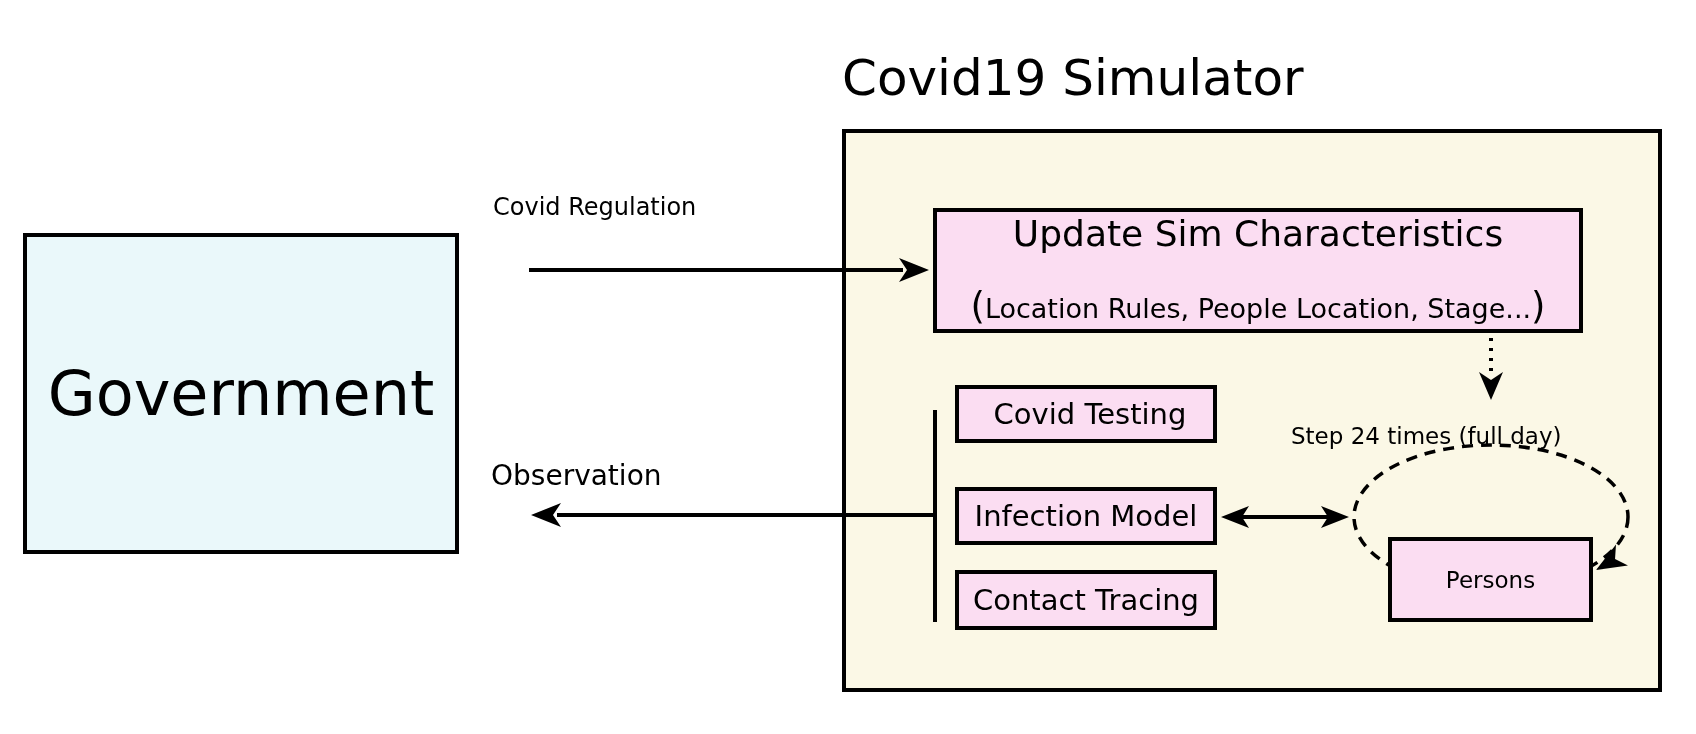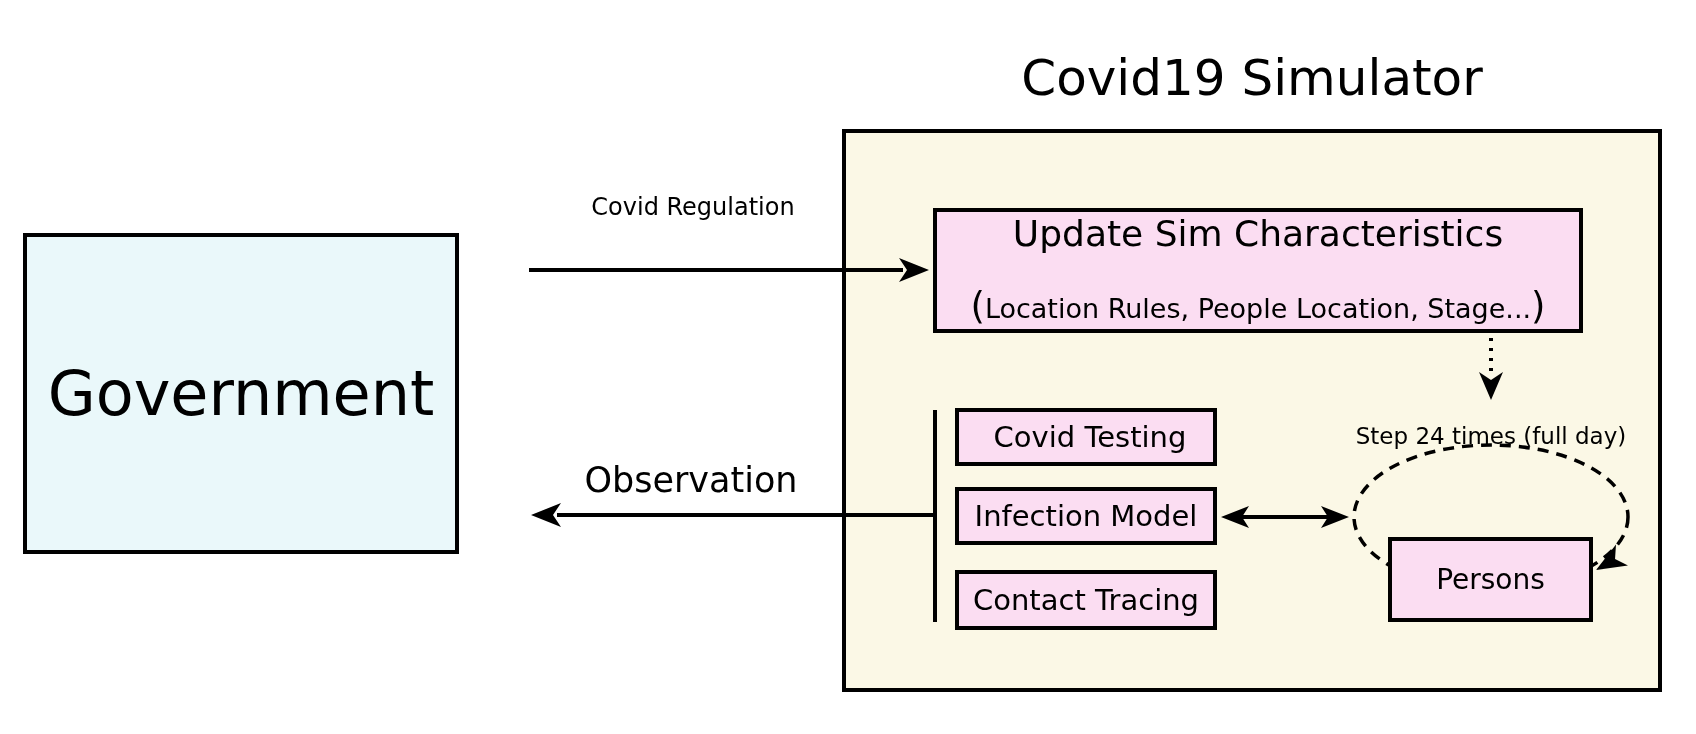"Covid19 Simulator" .flabel { text-align: center -> left }
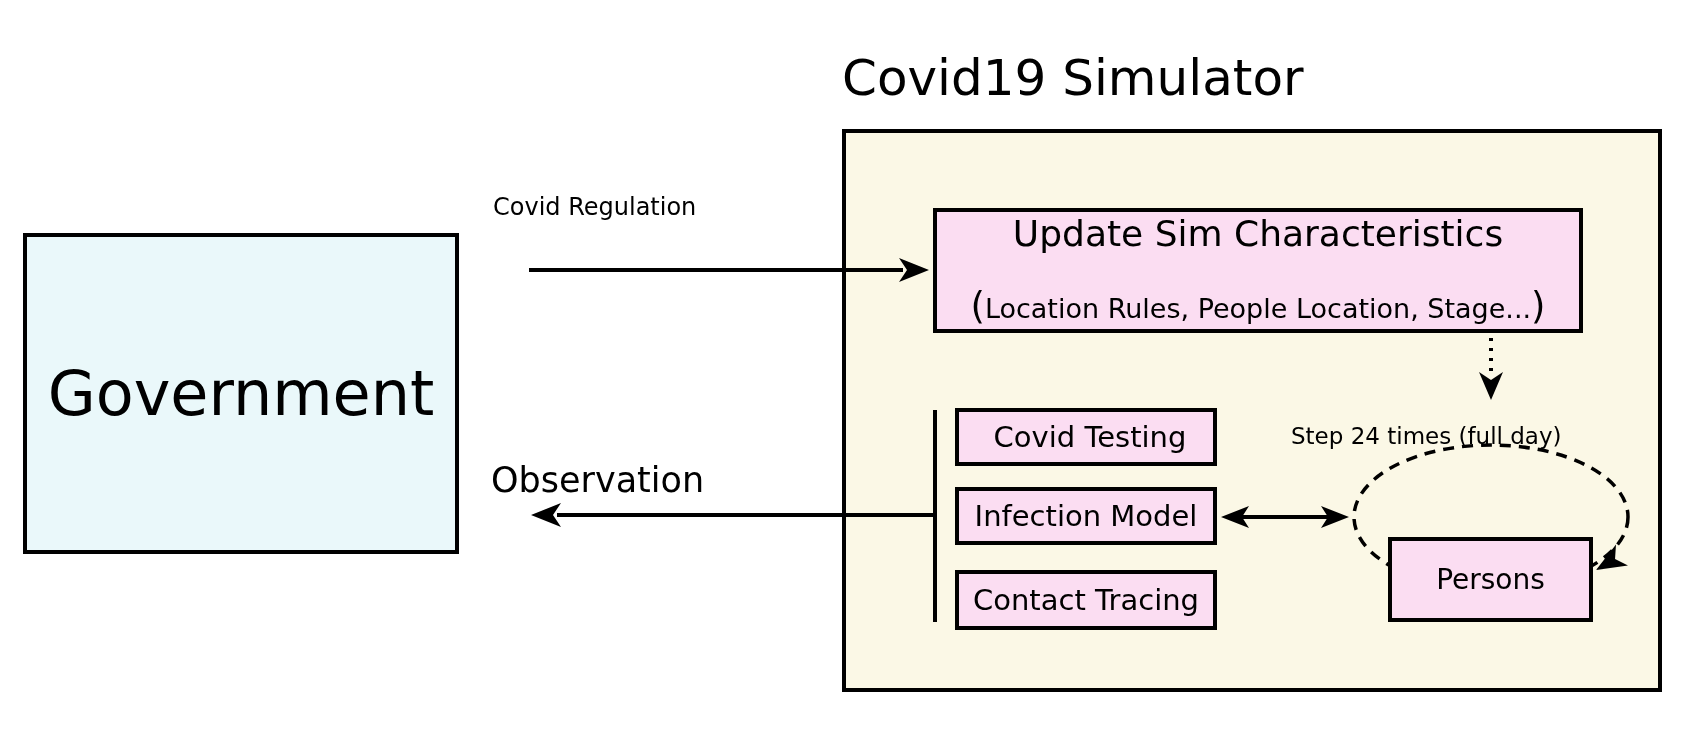"Covid Testing" #covid-testing-box { top: 408px -> 385px }
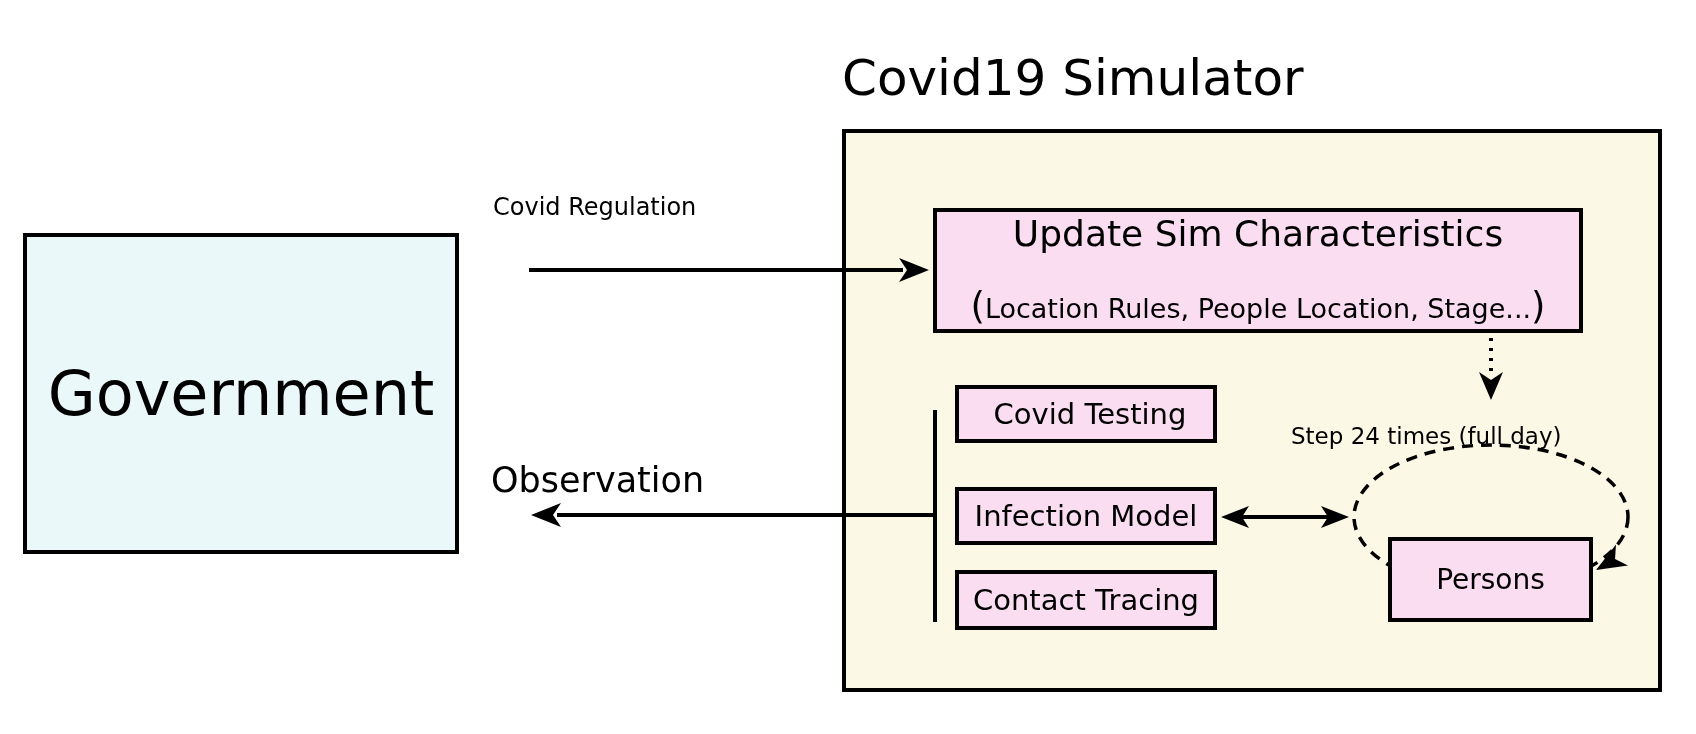"Observation" #observation-label { font-size: 35px -> 28px }
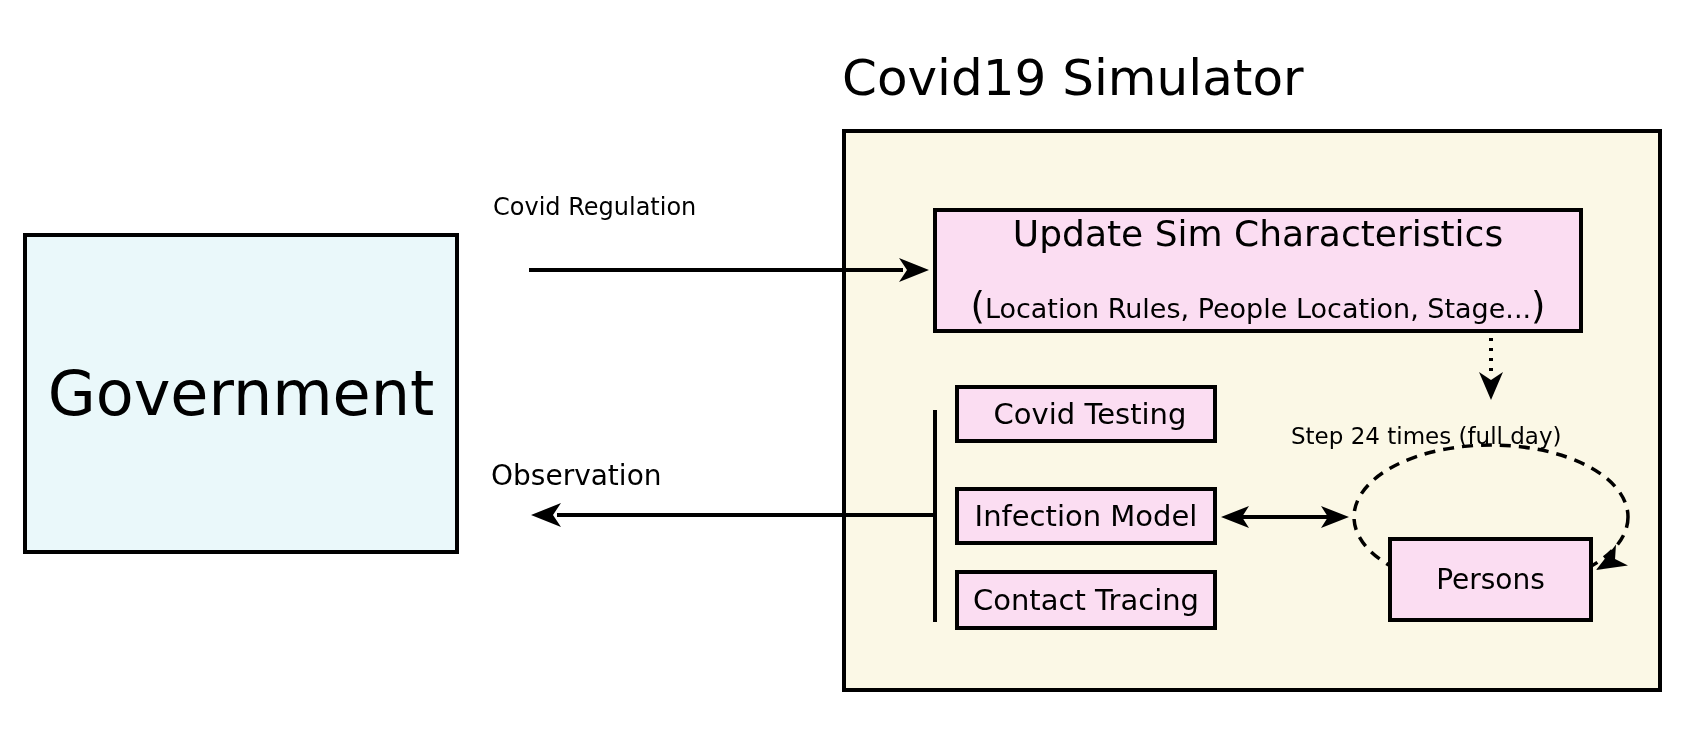"Persons" #persons-box { font-size: 28px -> 23px }
